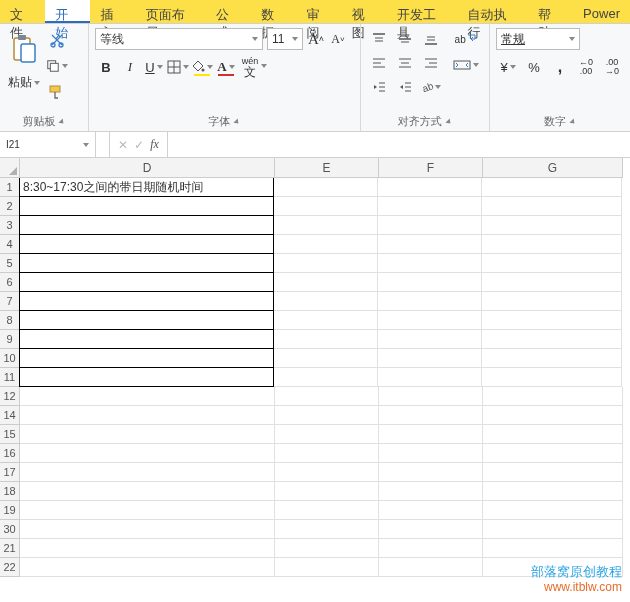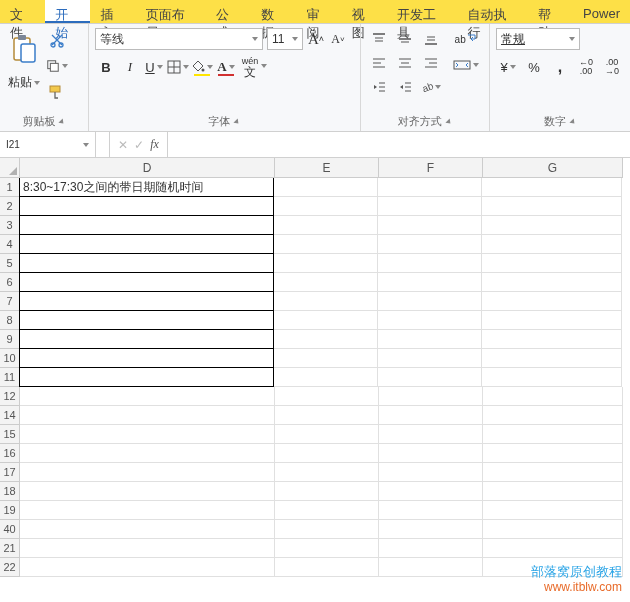"40" div.rh { text: 40 -> 30 }
